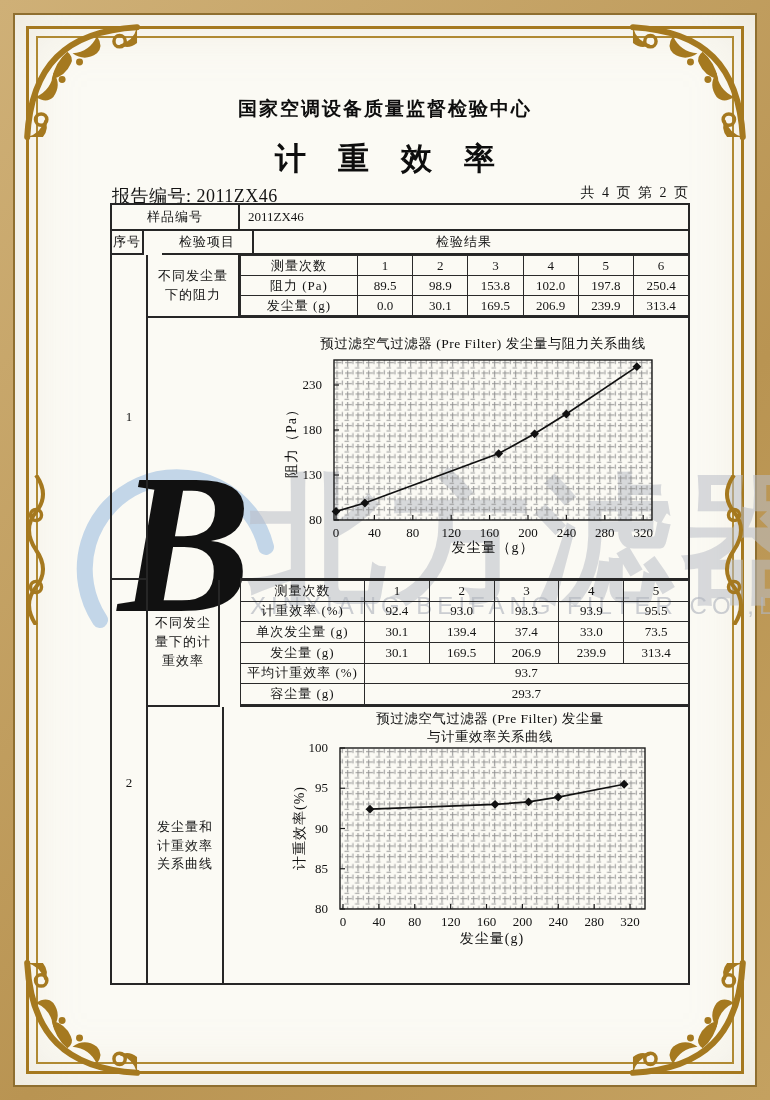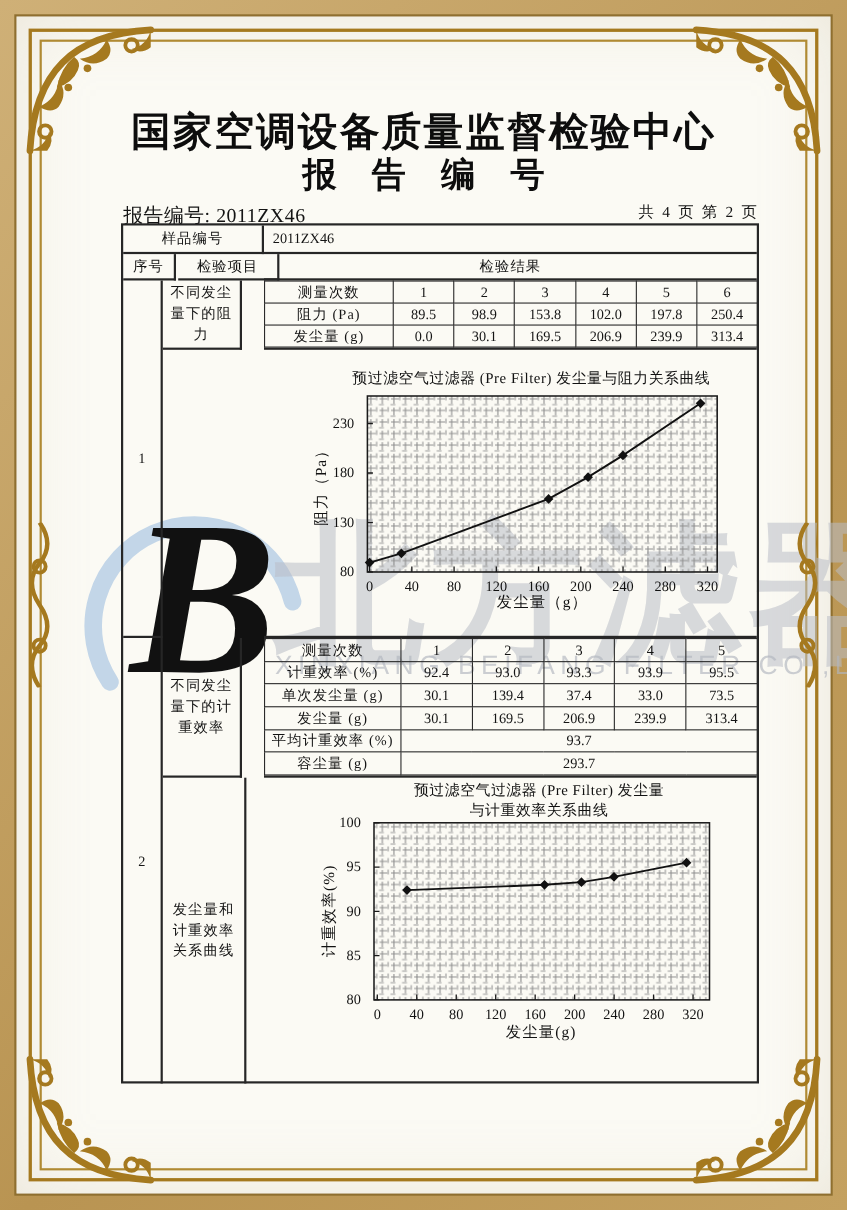"国家空调设备质量监督检验中心" #org-title { font-size: 36px -> 19px }
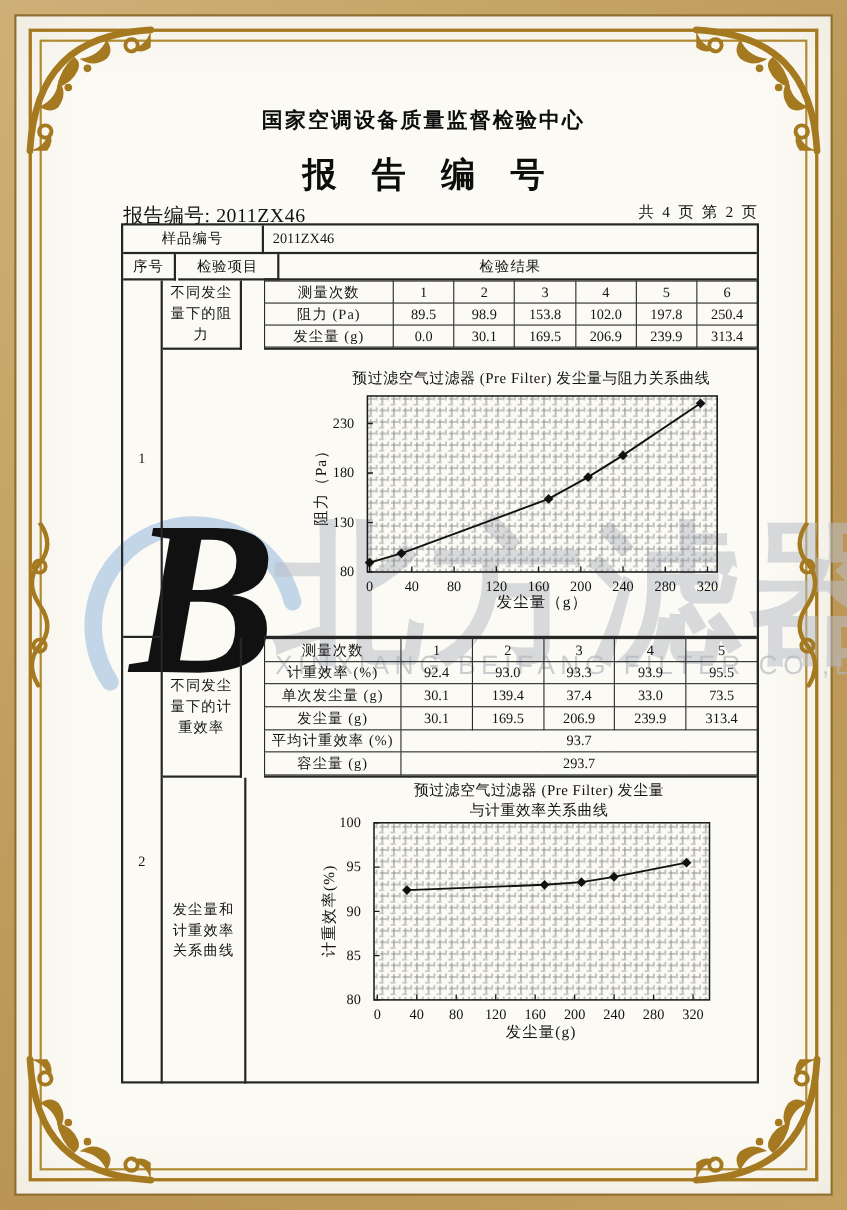"报告编号" div.abs { text: 报告编号 -> 计重效率 }
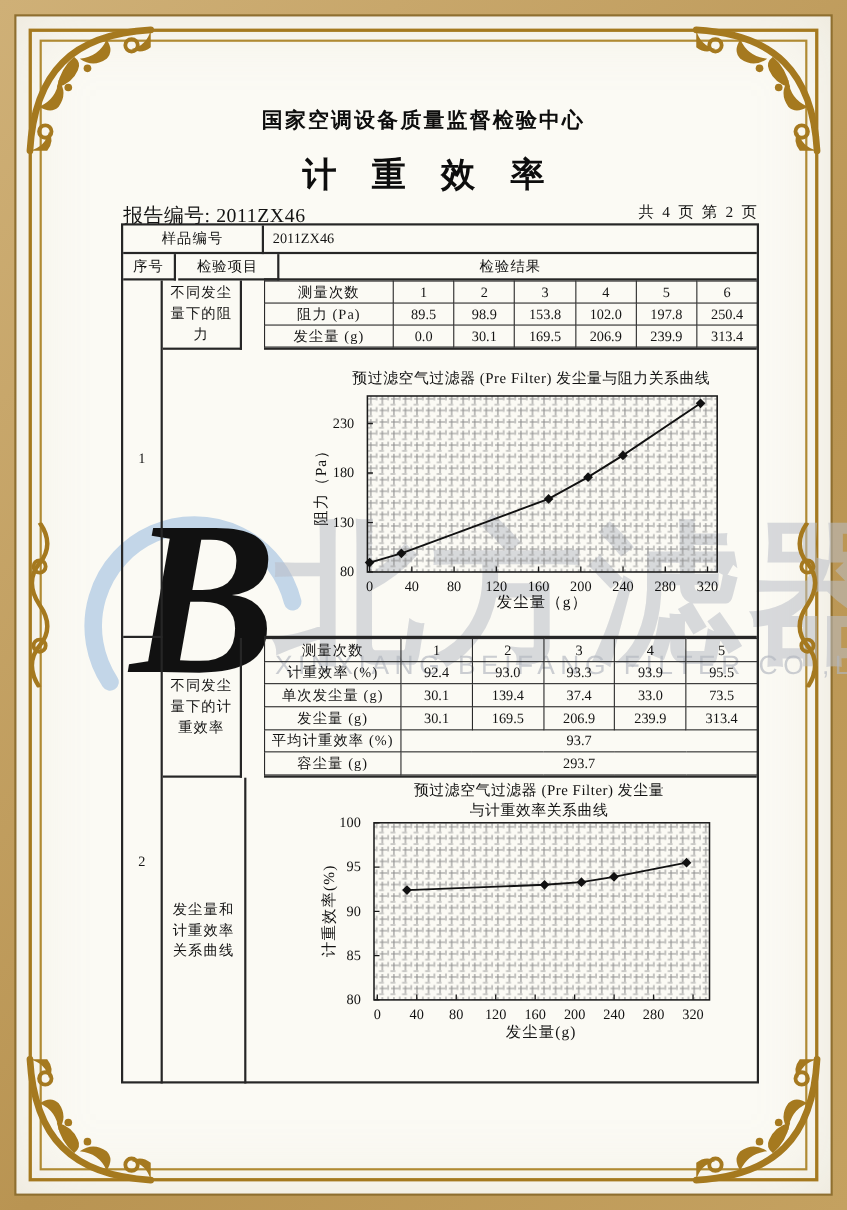"序号" div.cell { width: 48px -> 32px }
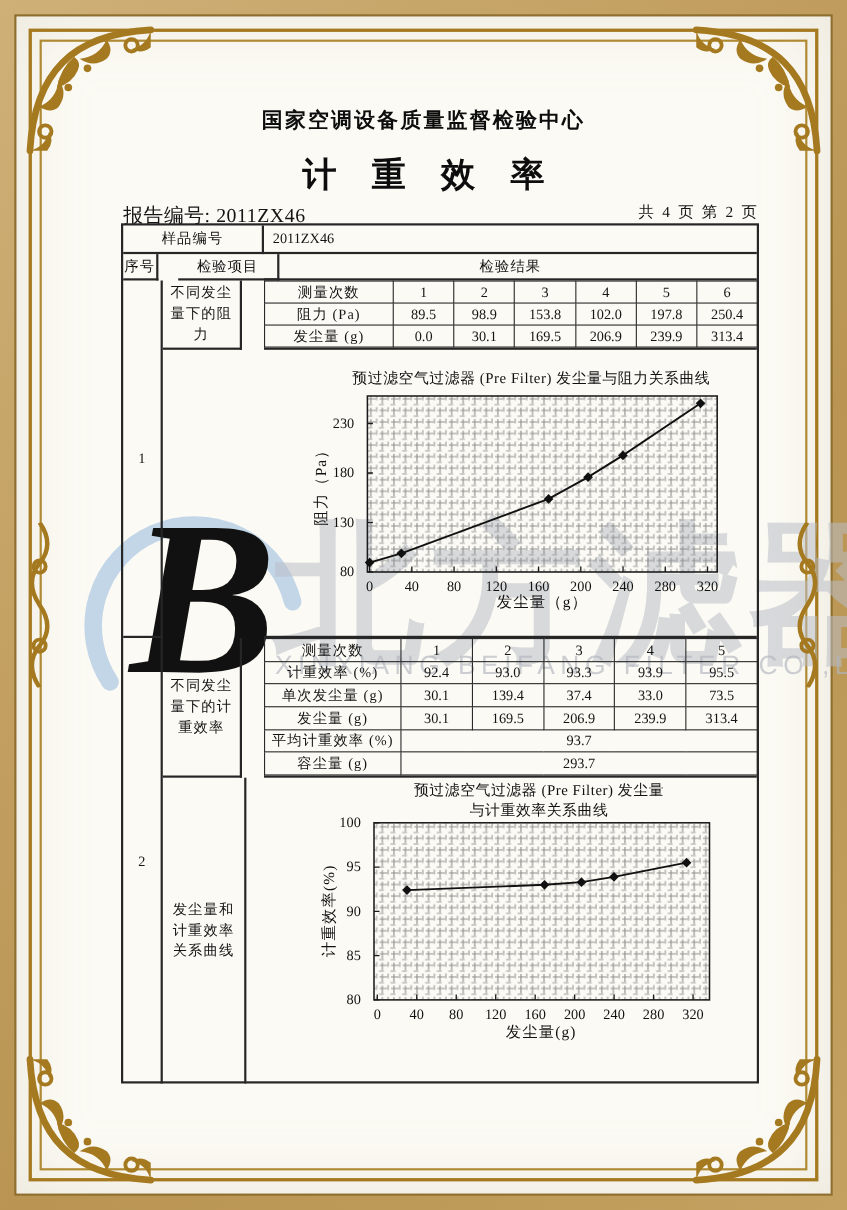"不同发尘量下的阻力" div.cell { width: 72px -> 92px }
